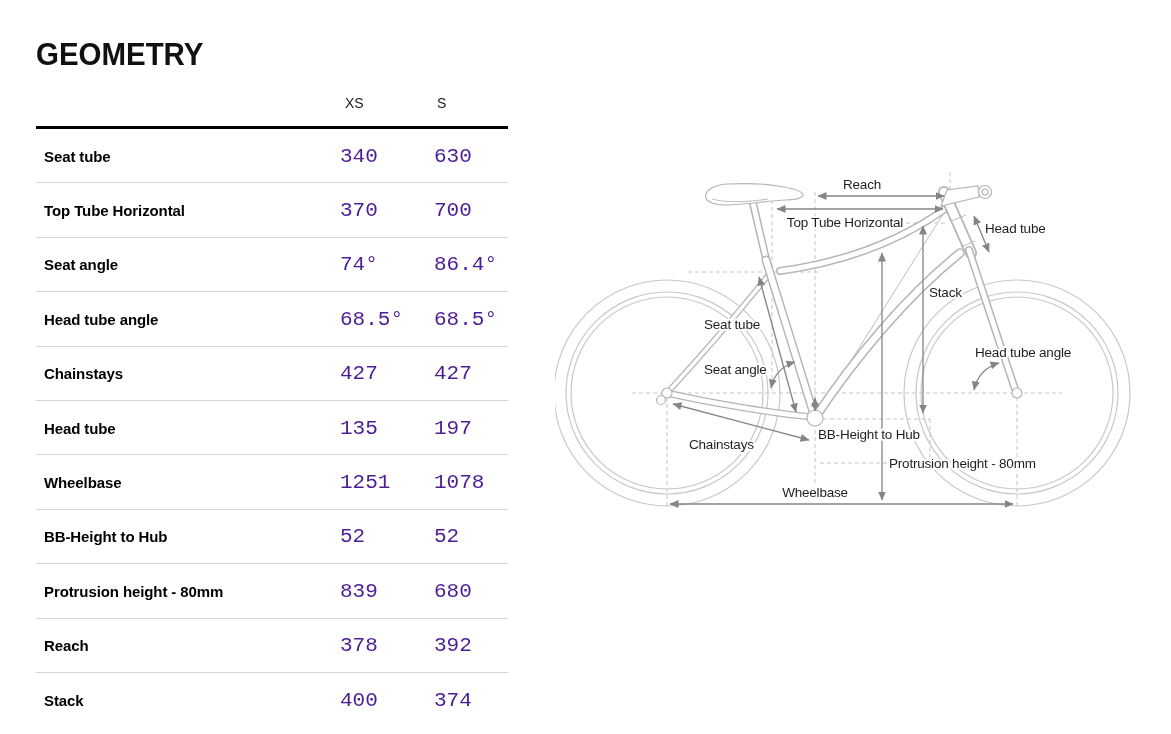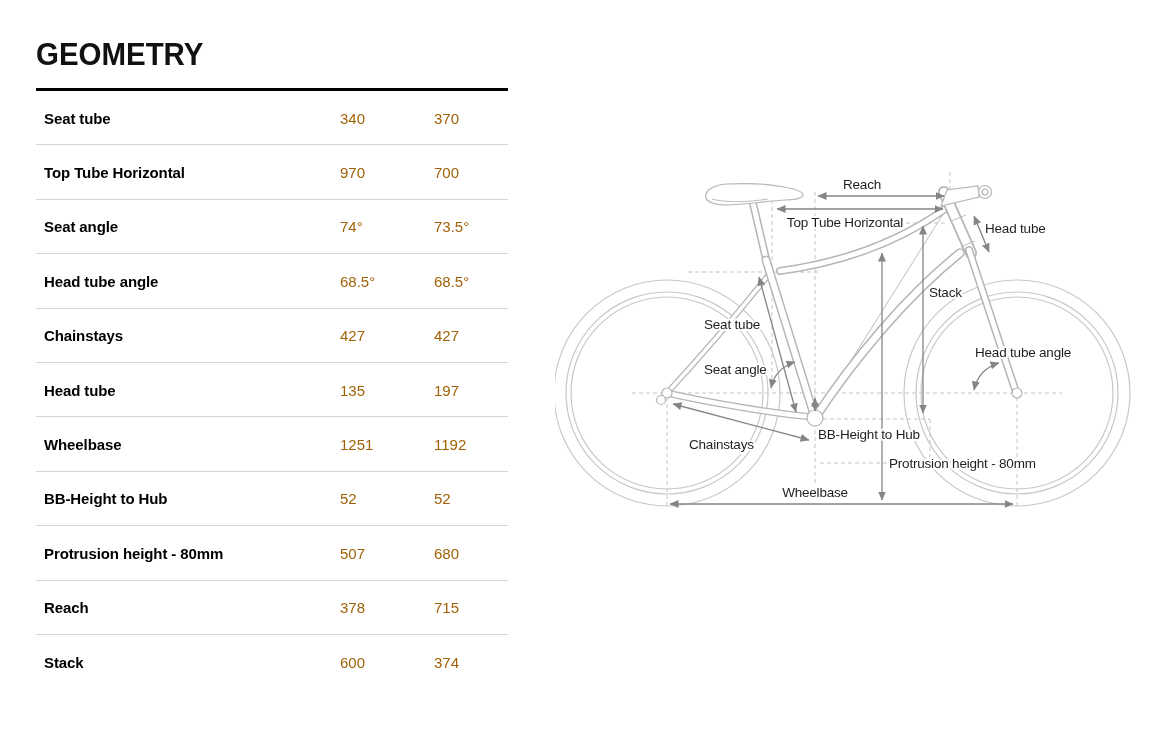"XS" div.geo-header { html: none -> <div> <span>XS</span> <span>S</span> </div> }
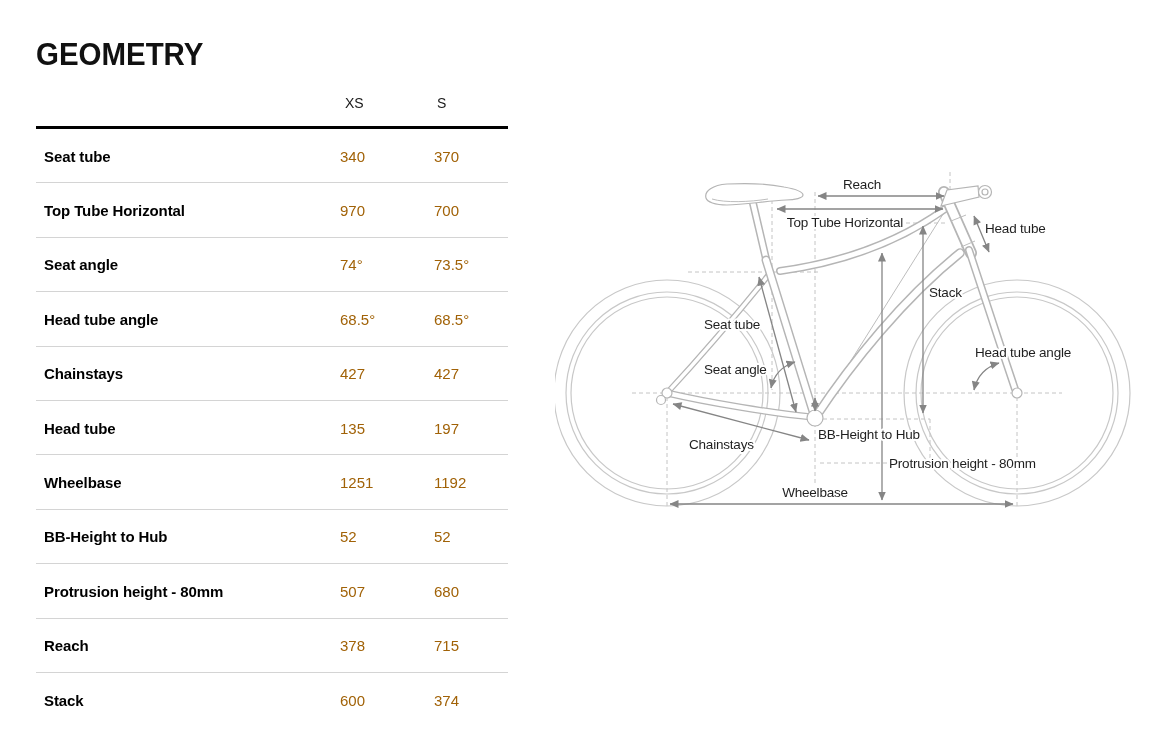"340" .row-val { color: #a16207 -> #4c1d95; font-family: none -> Liberation Mono, monospace; font-size: 15px -> 21px }
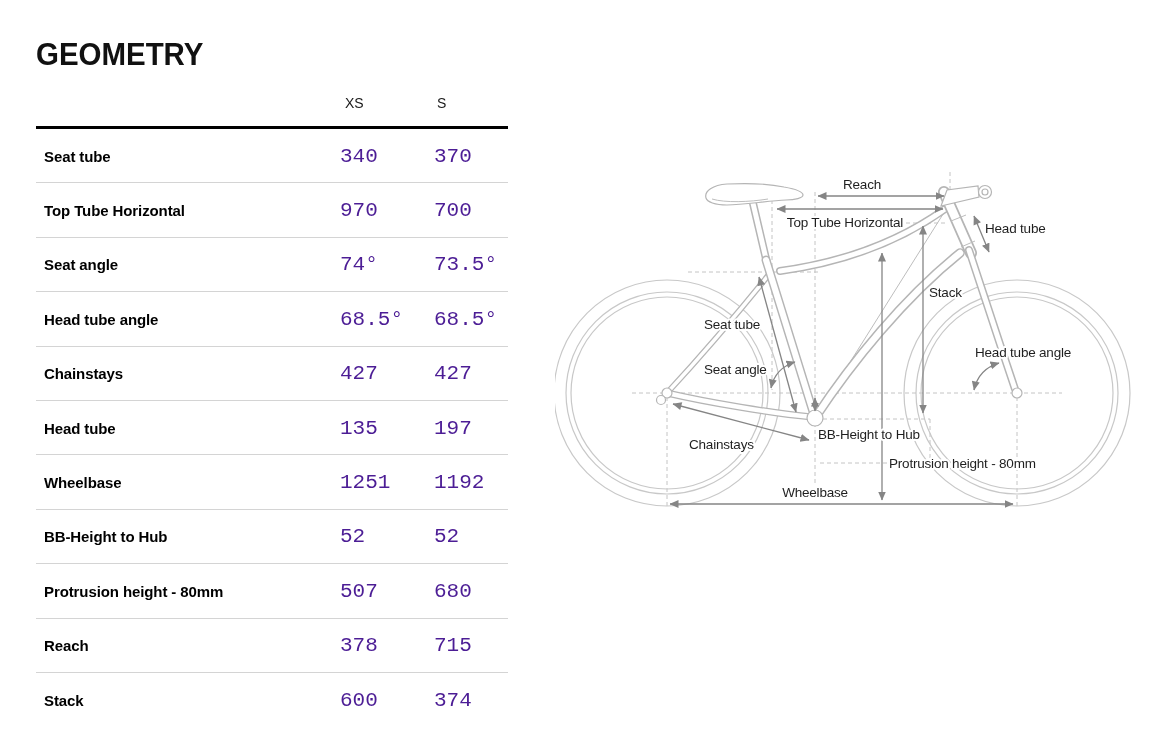"370" span.row-val { text: 370 -> 630 }
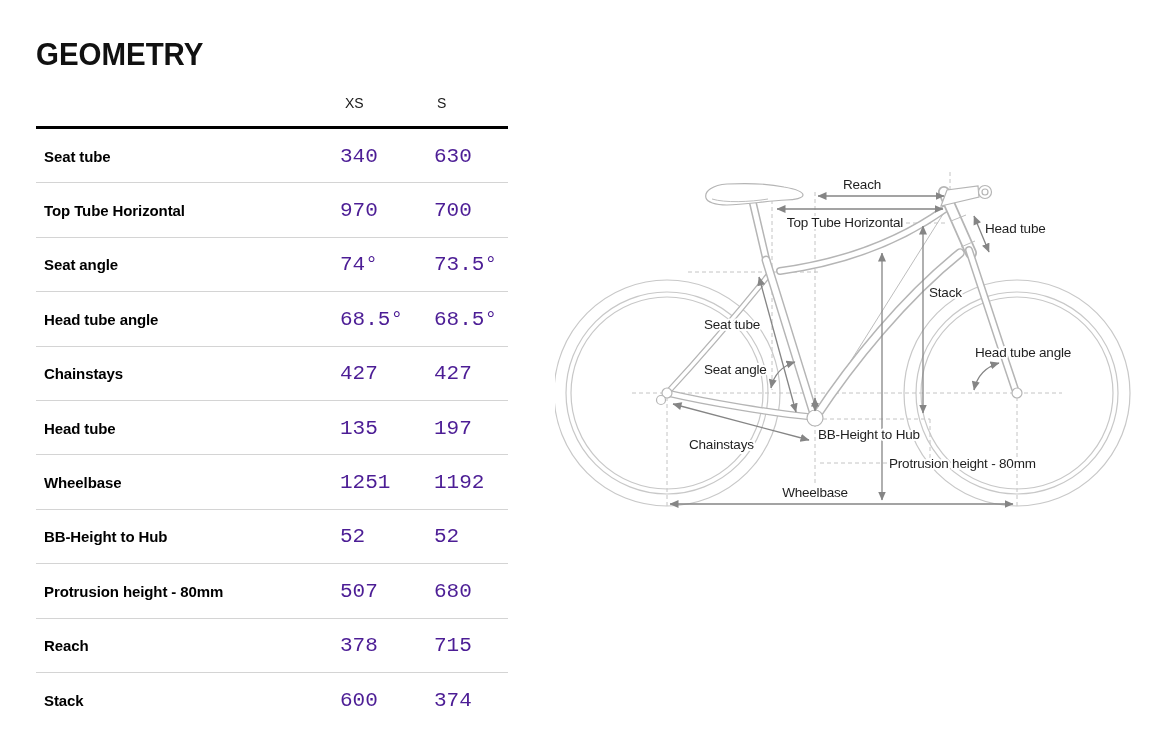"970" span.row-val { text: 970 -> 370 }
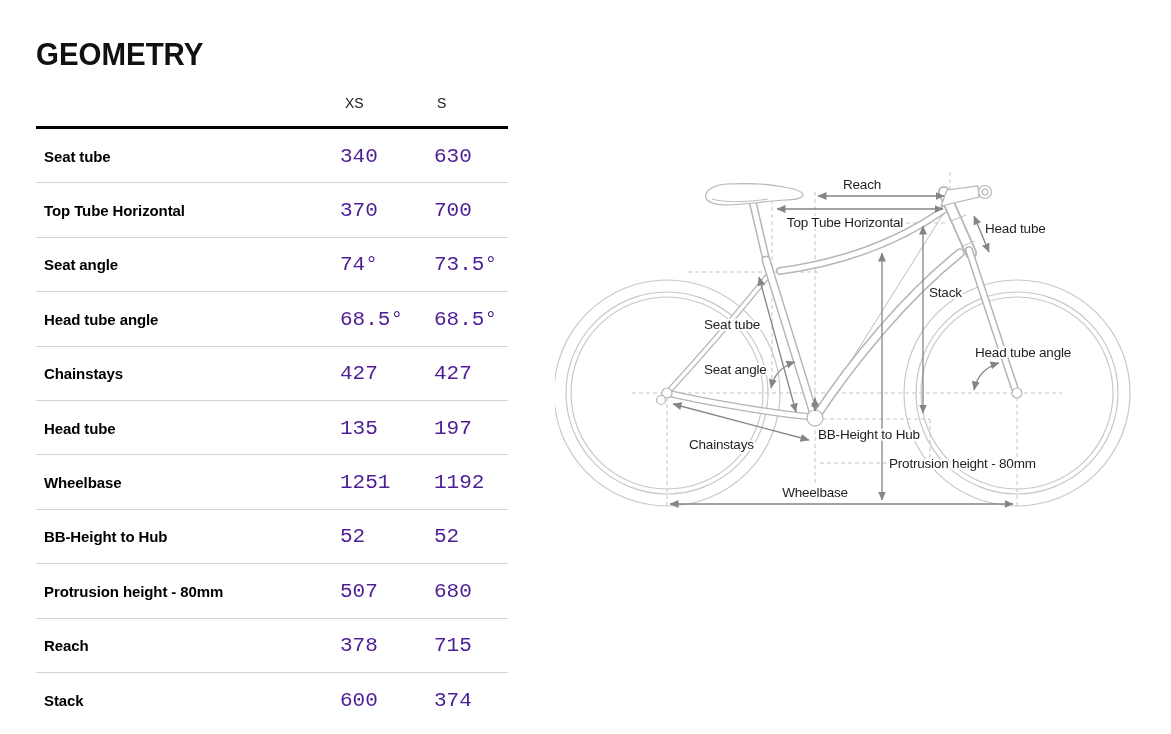"73.5°" span.row-val { text: 73.5 -> 86.4 }
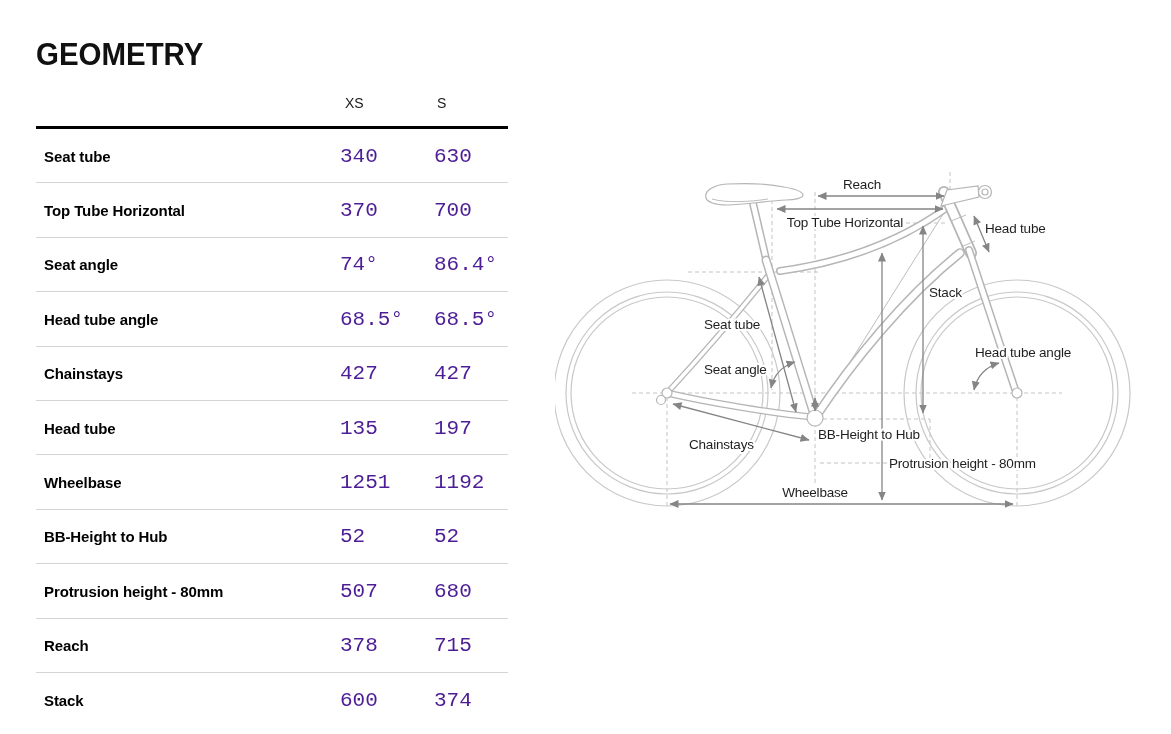"1192" span.row-val { text: 1192 -> 1078 }
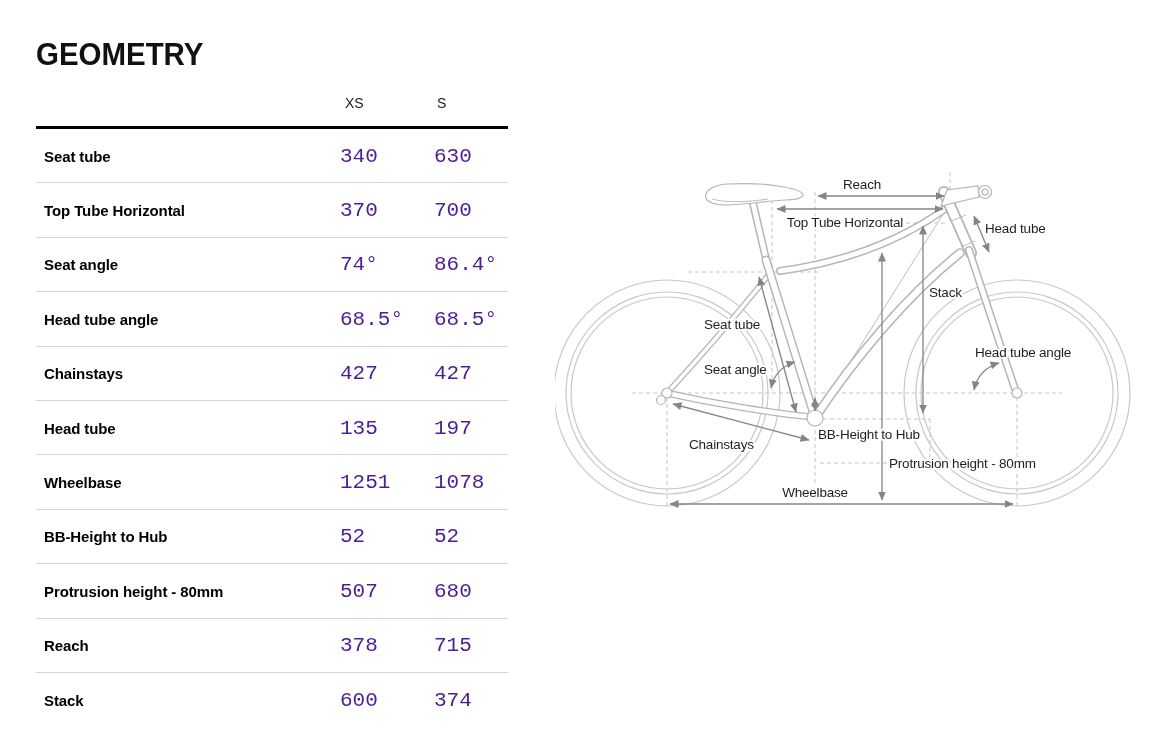"507" span.row-val { text: 507 -> 839 }
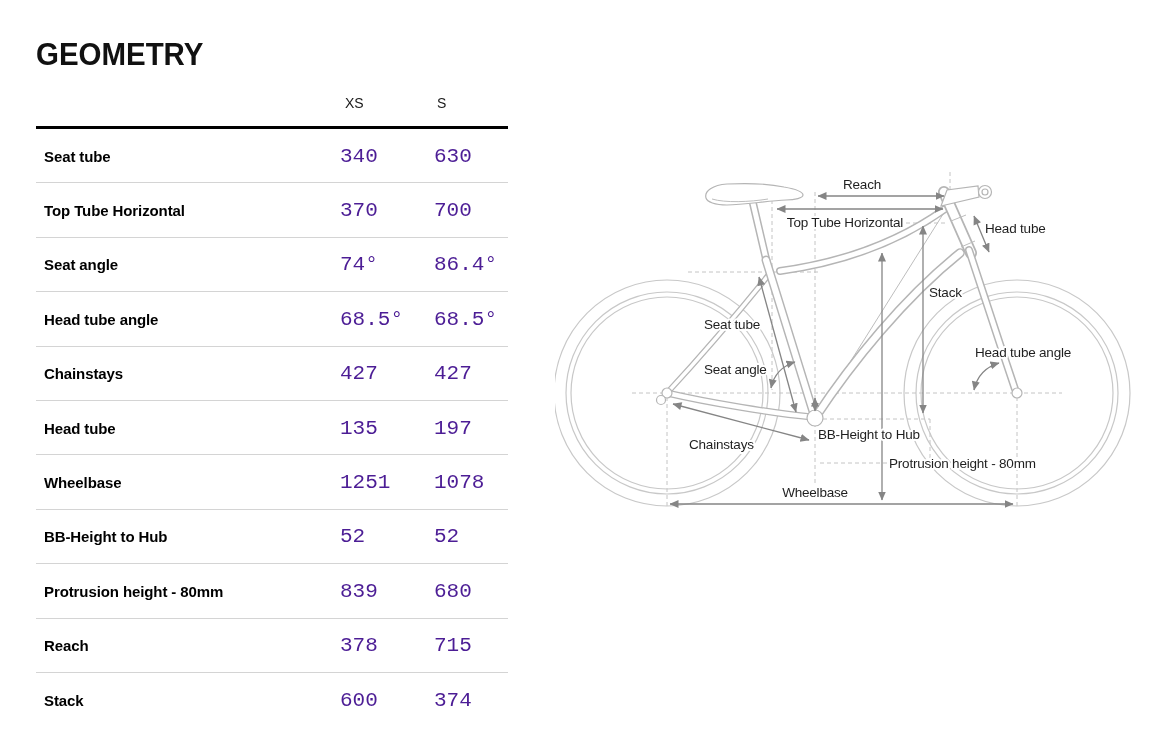"715" span.row-val { text: 715 -> 392 }
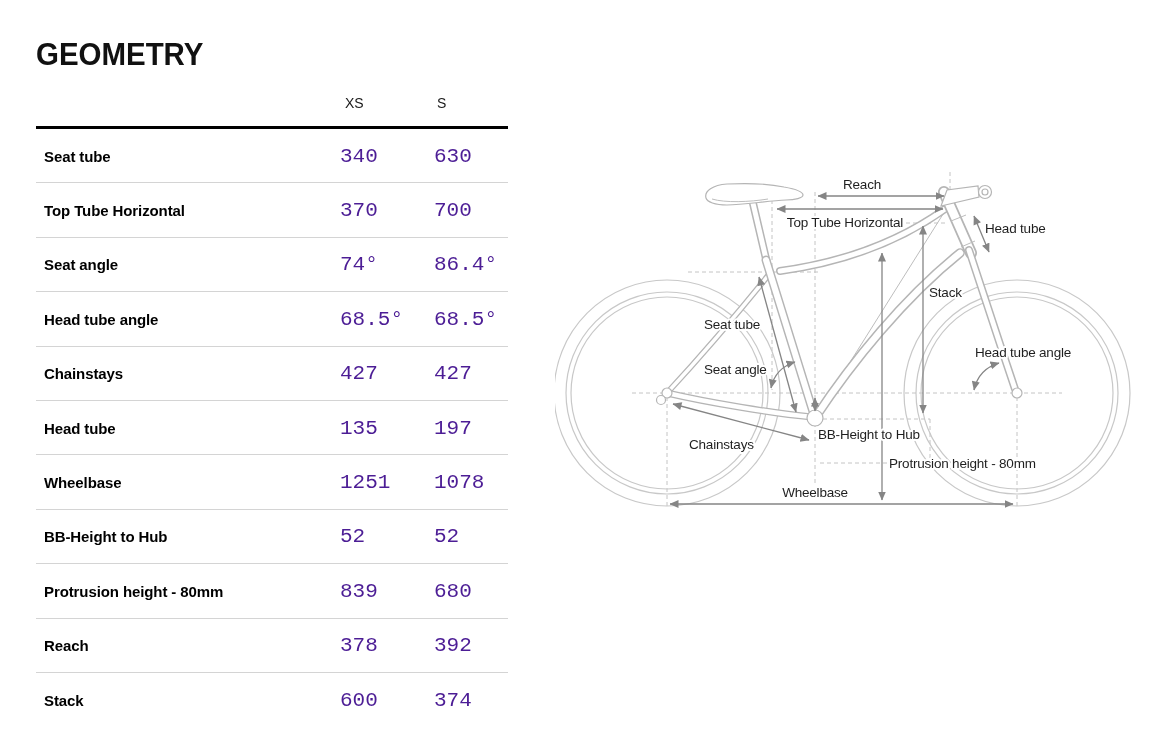"600" span.row-val { text: 600 -> 400 }
